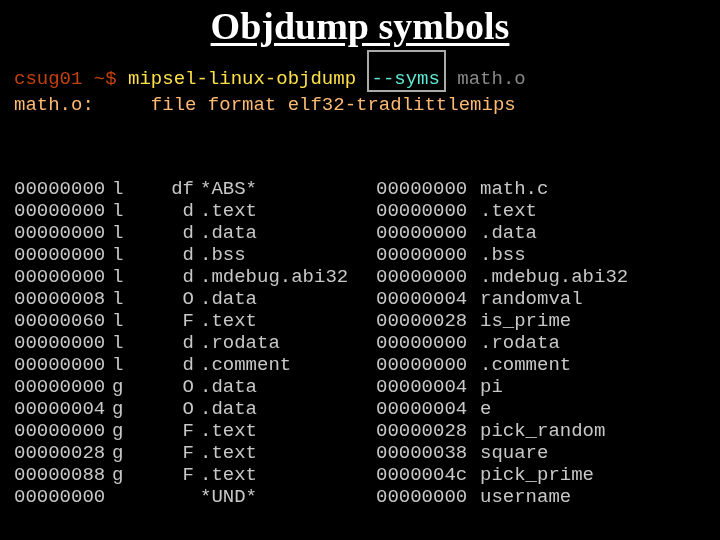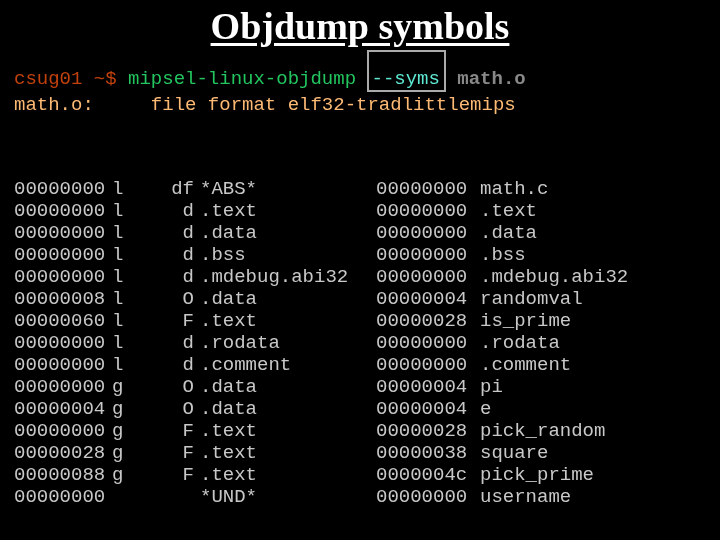"mipsel-linux-objdump" .cmdline .c { color: #22c55e -> #fde047 }
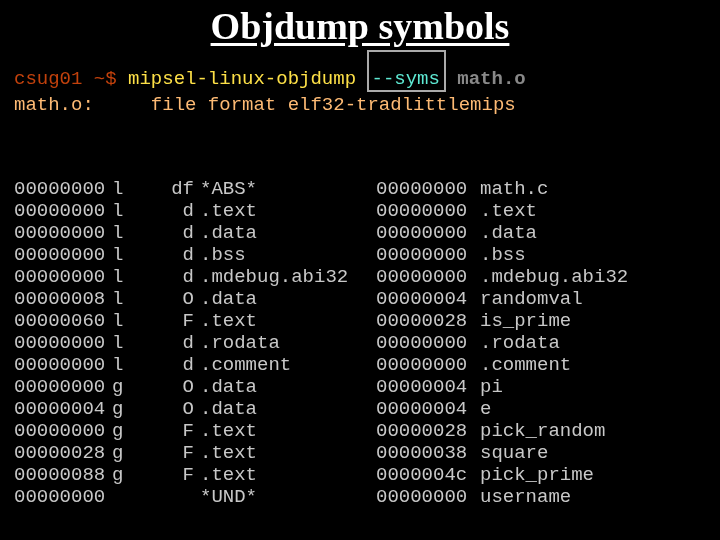"math.o" .cmdline .arg { font-weight: bold -> none }
